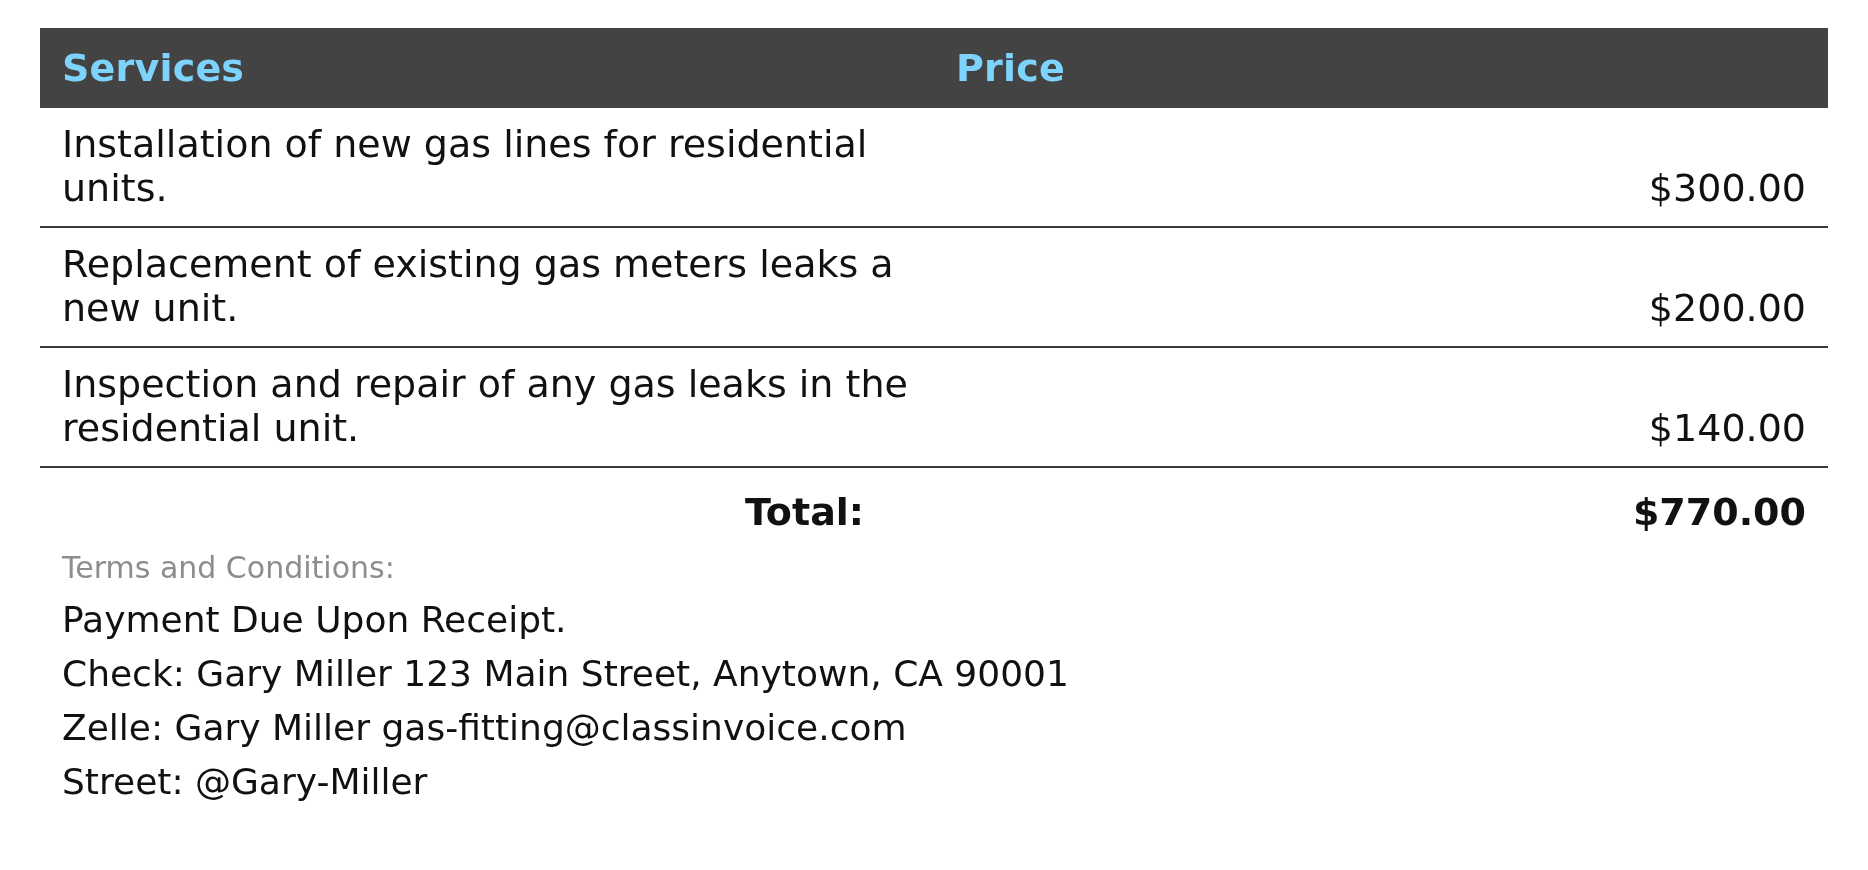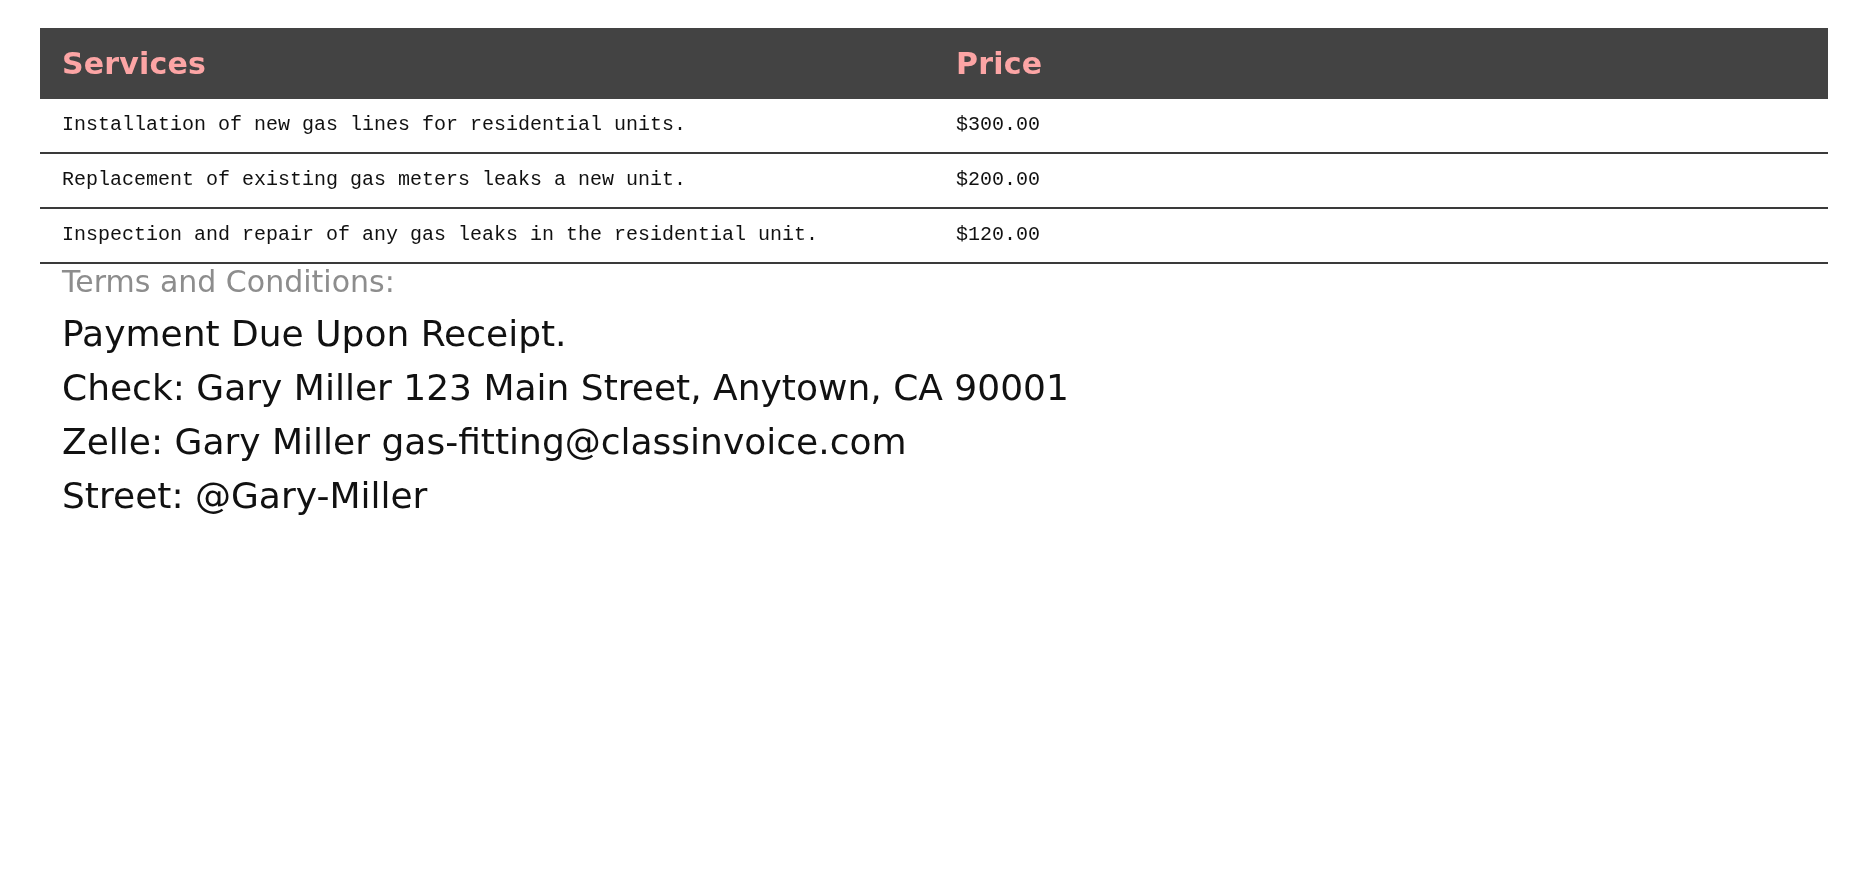"Services" table.services thead th { color: #fca5a5 -> #7dd3fc; font-size: 30px -> 38px }
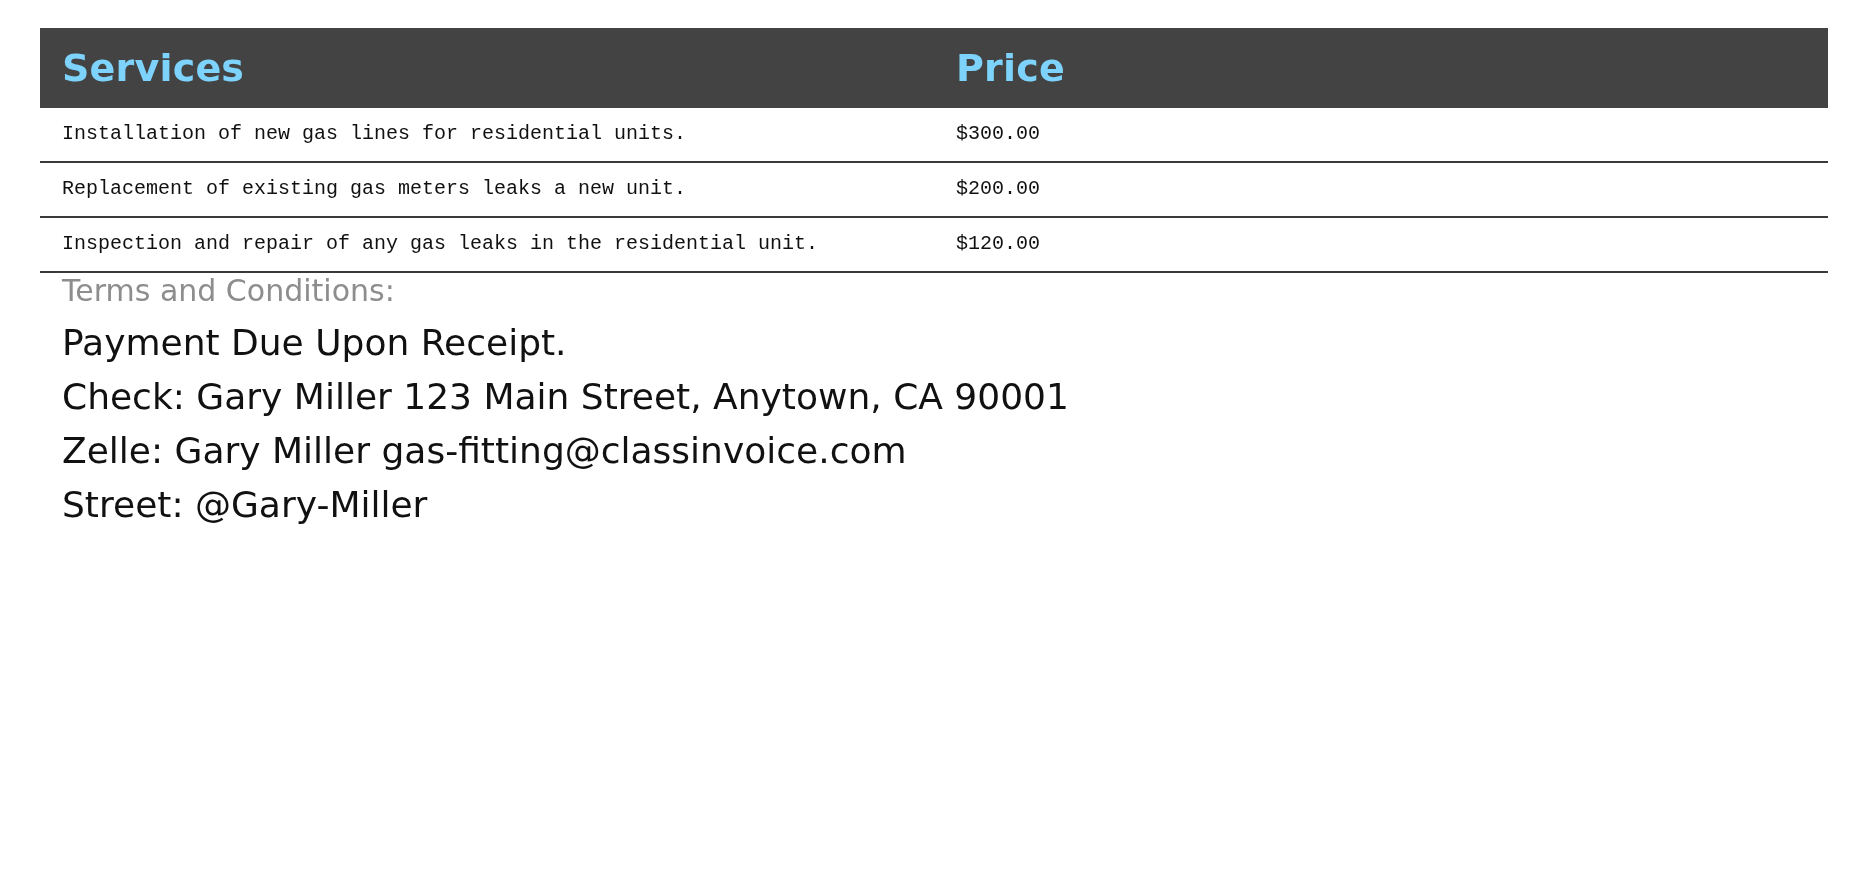"Installation of new gas lines" table.services tbody td { font-family: Liberation Mono, monospace -> none; font-size: 20px -> 38px }
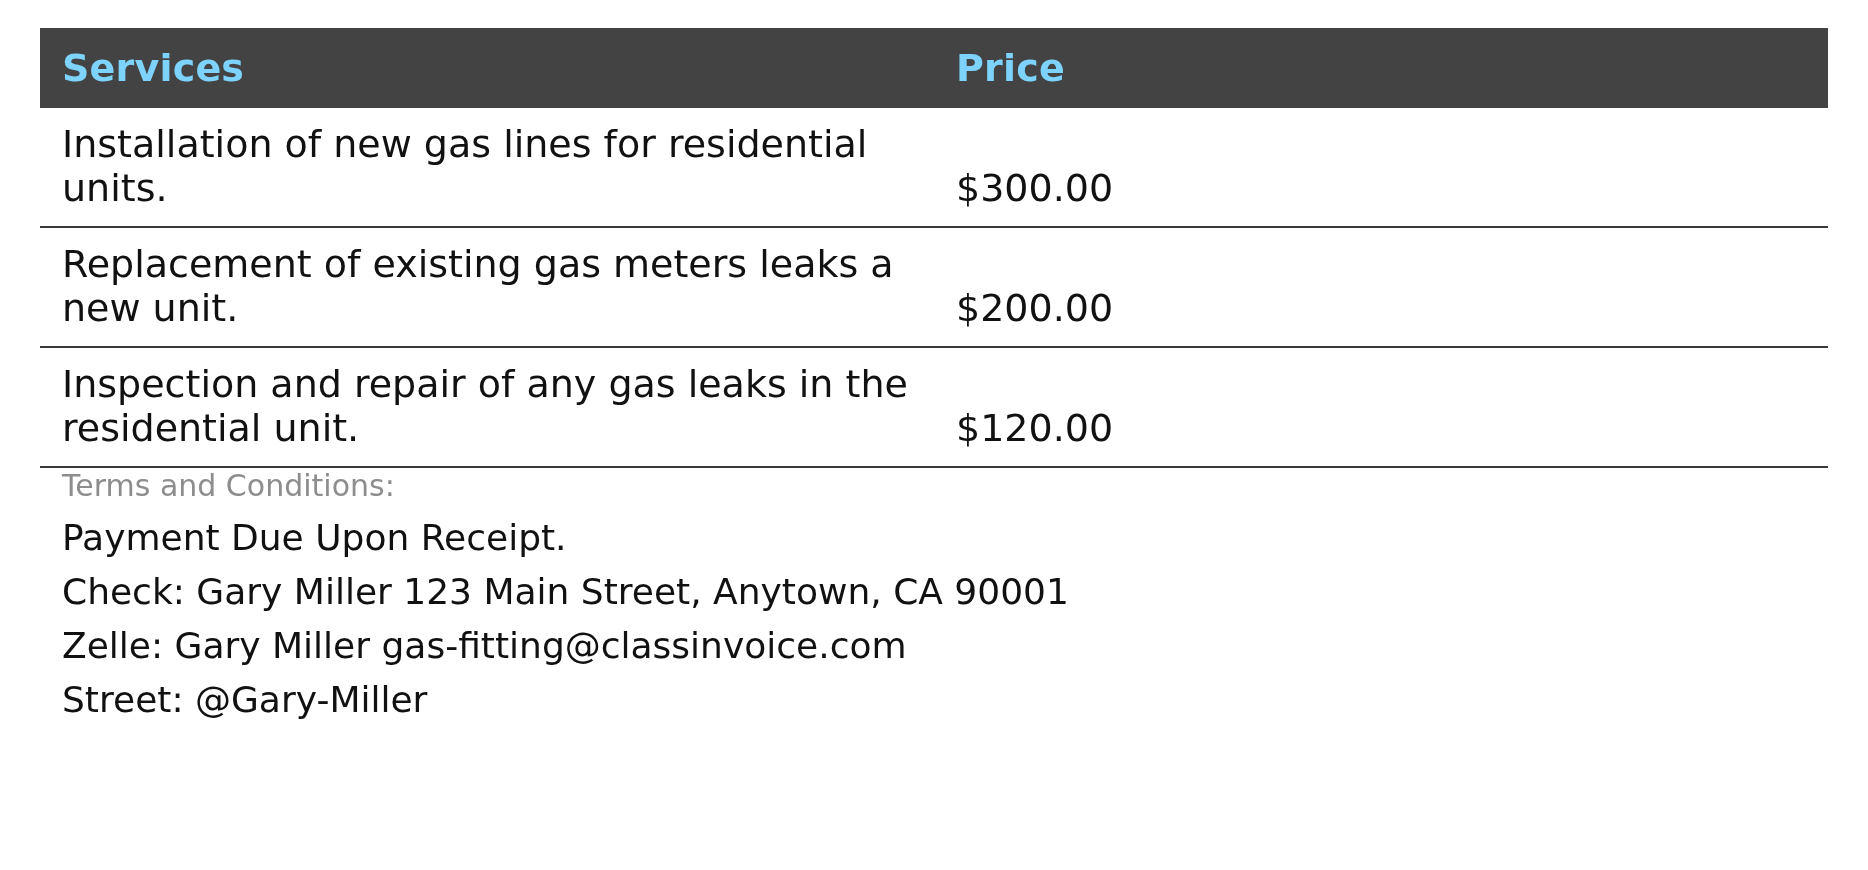"$300.00" table.services tbody td.price-cell { text-align: left -> right }
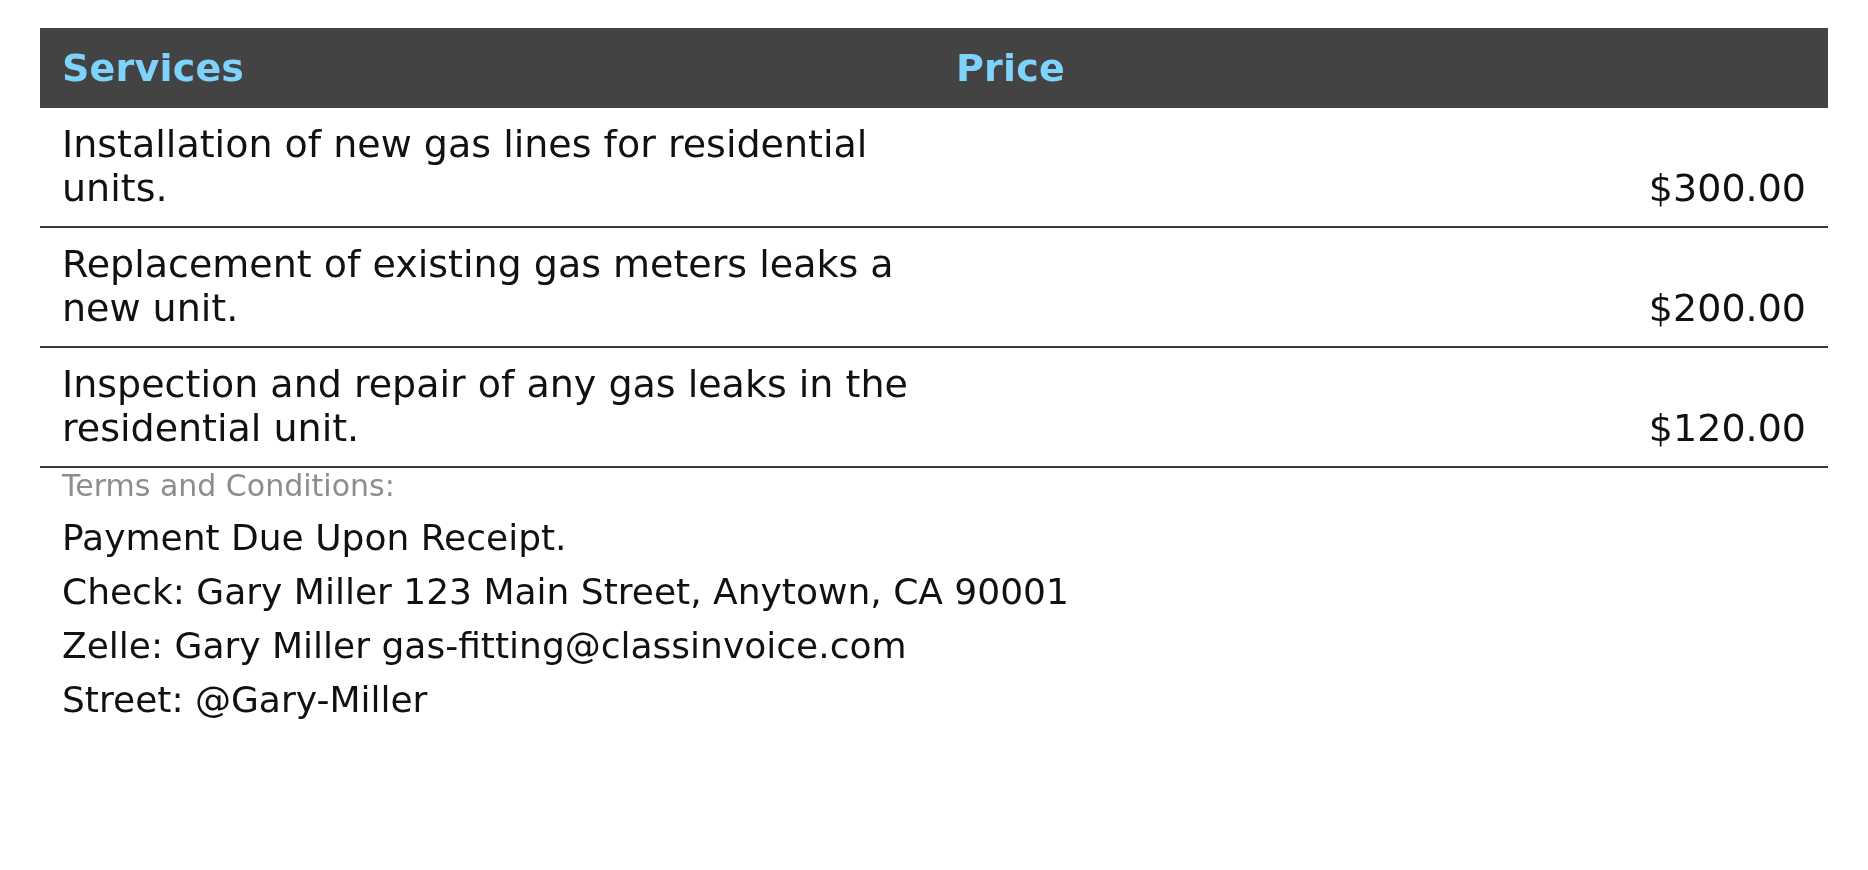"$120.00" td.price-cell { text: $120.00 -> $140.00 }
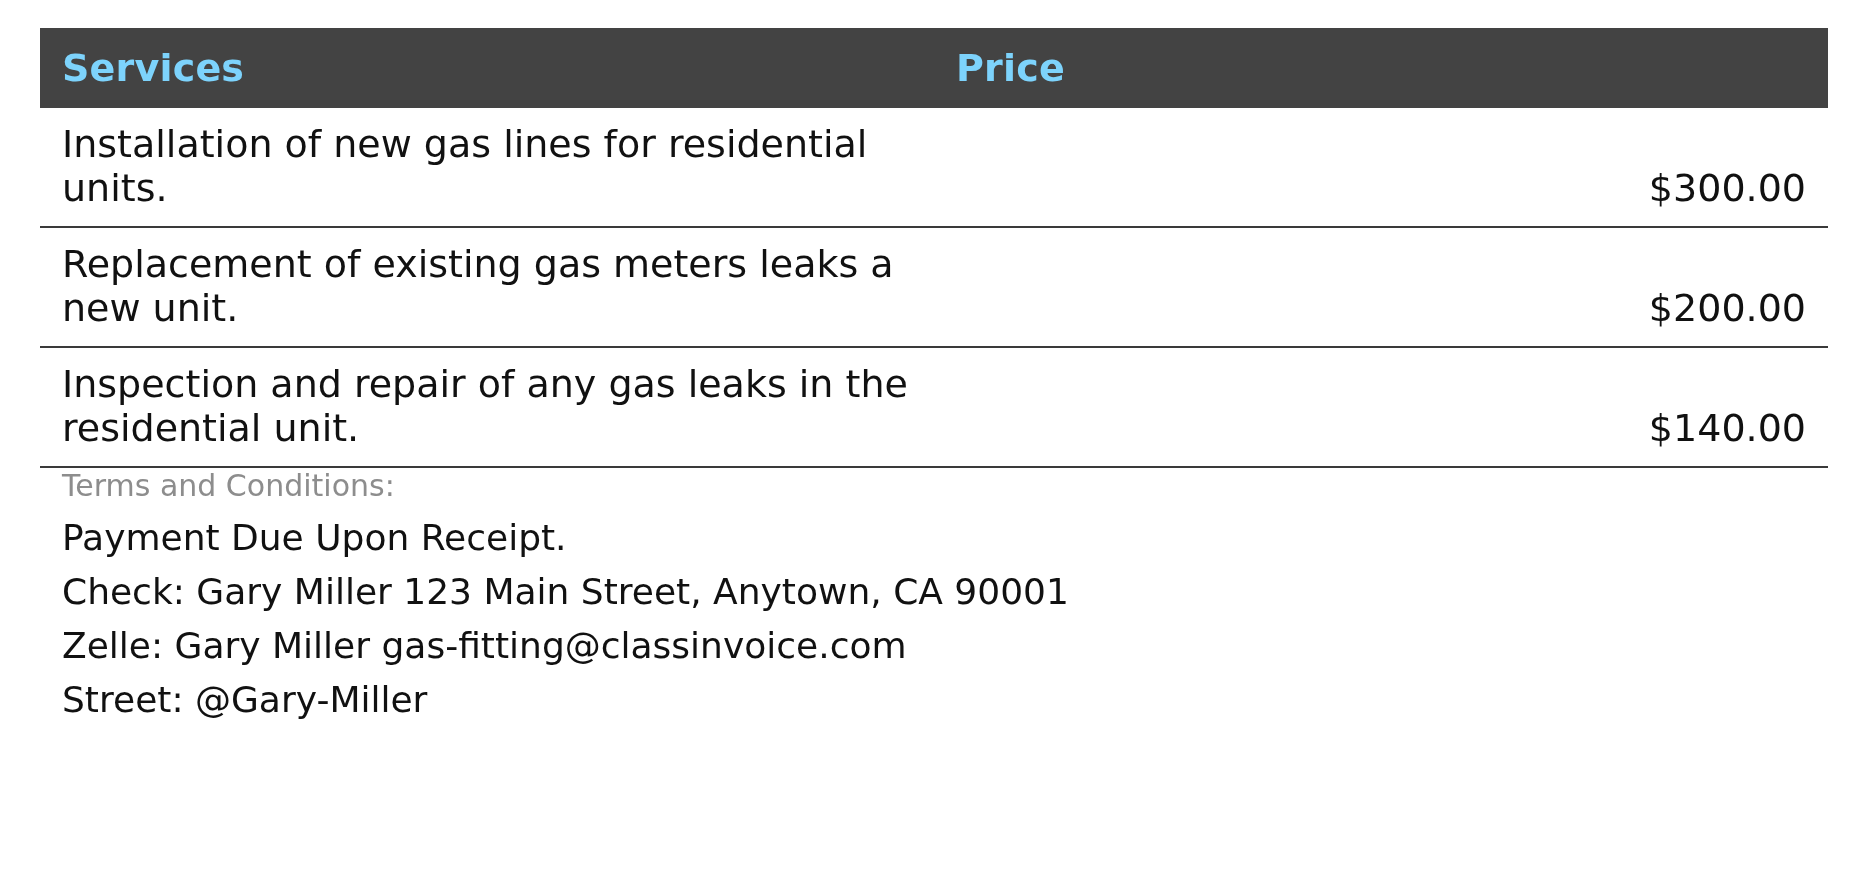"Total:" tr.total-row { html: none -> <tr> <td>Total:</td> <td>$770.00</td> </tr> }
